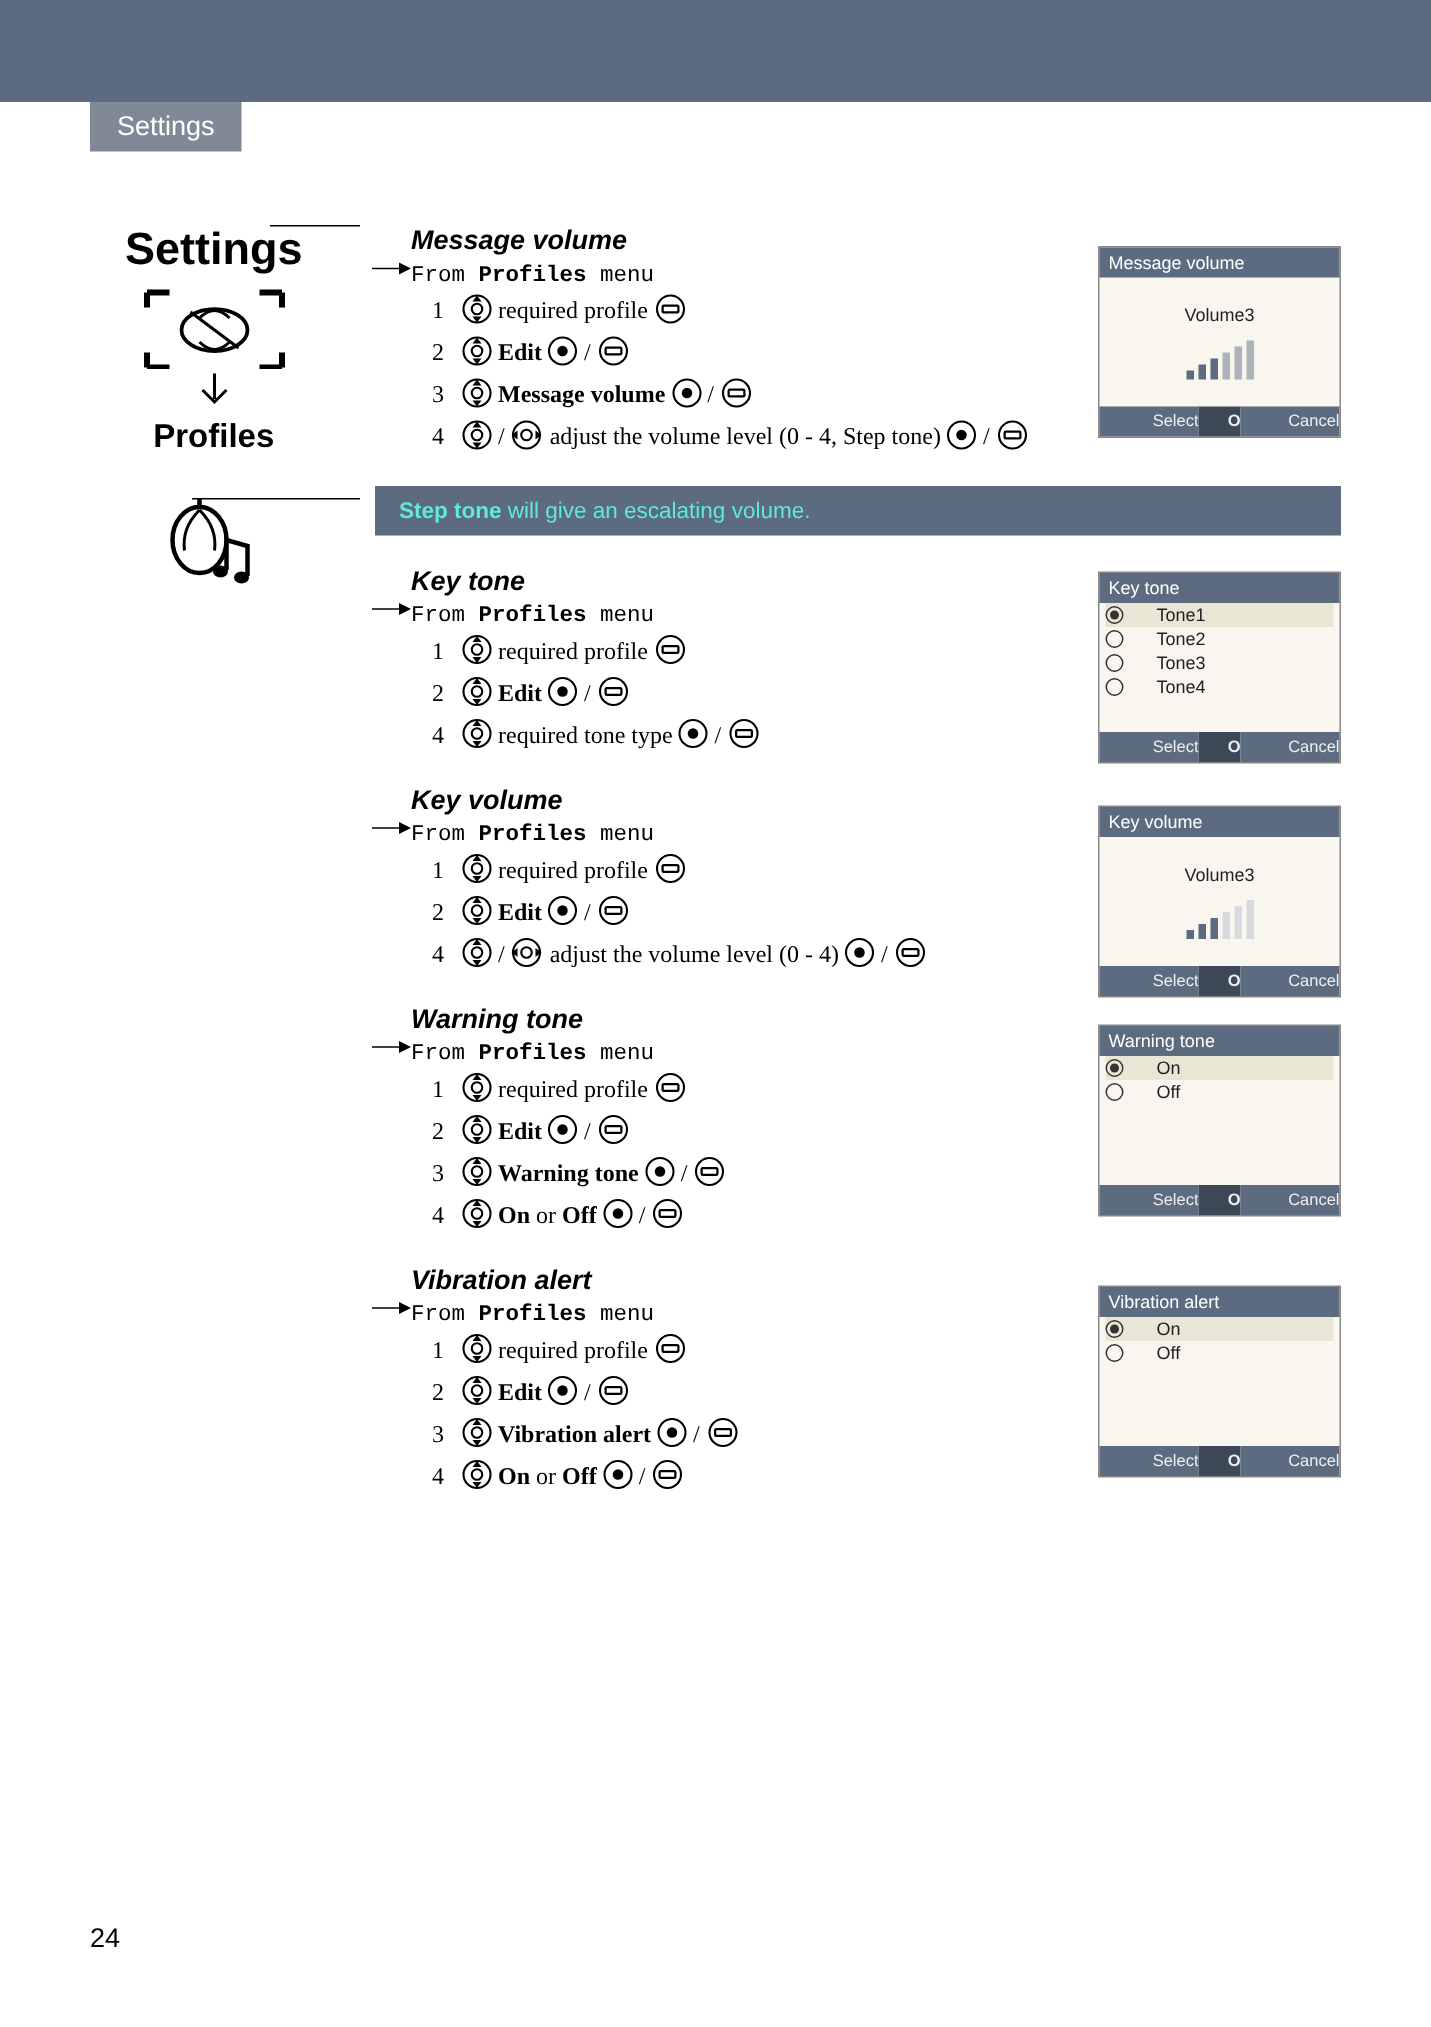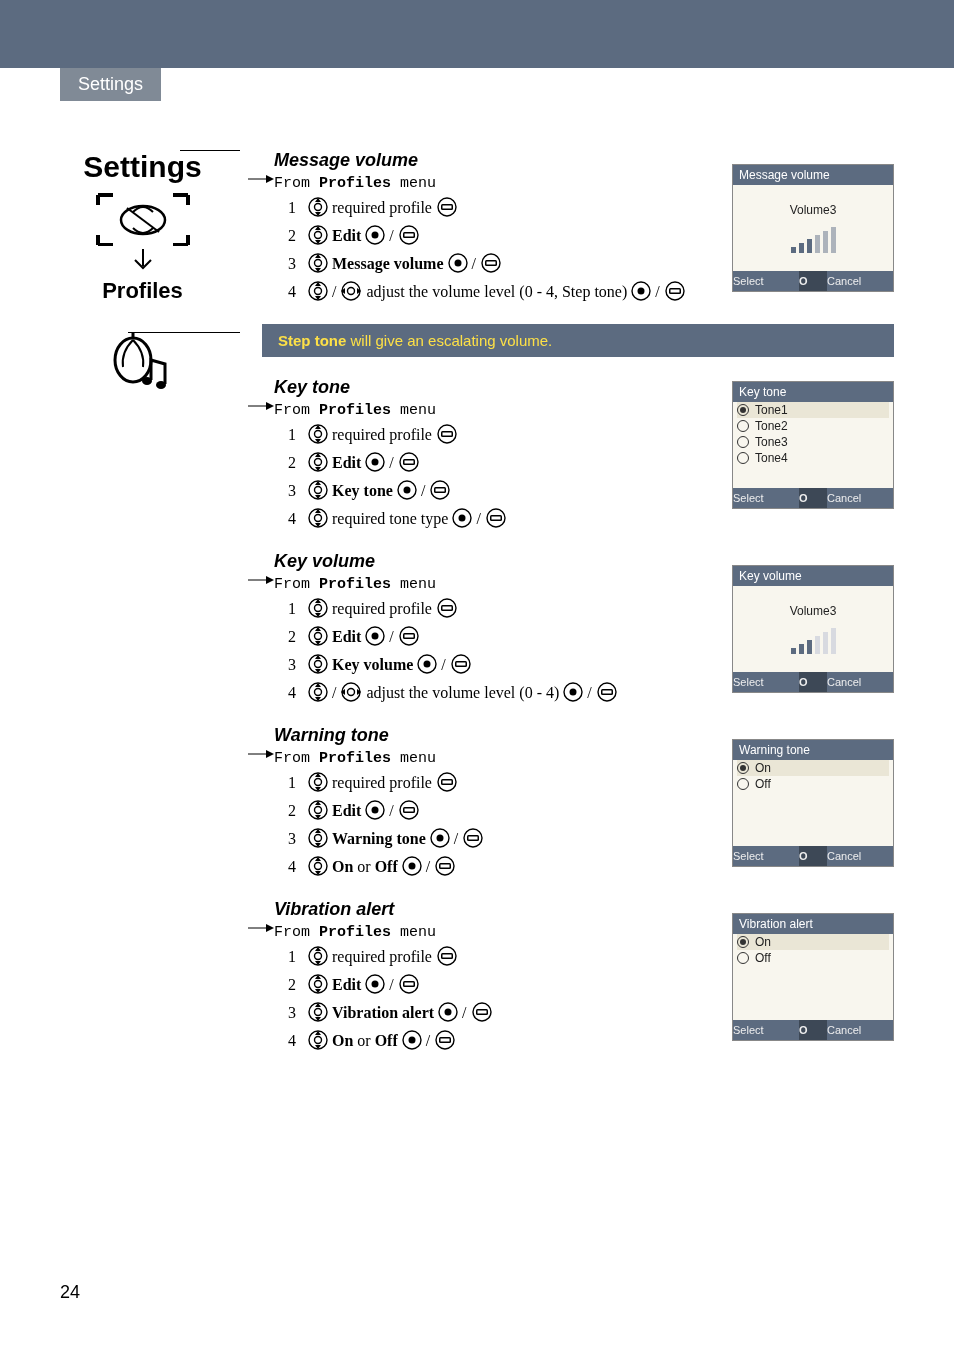"Select" .mini-screen .softkeys .sk { text-align: left -> right }
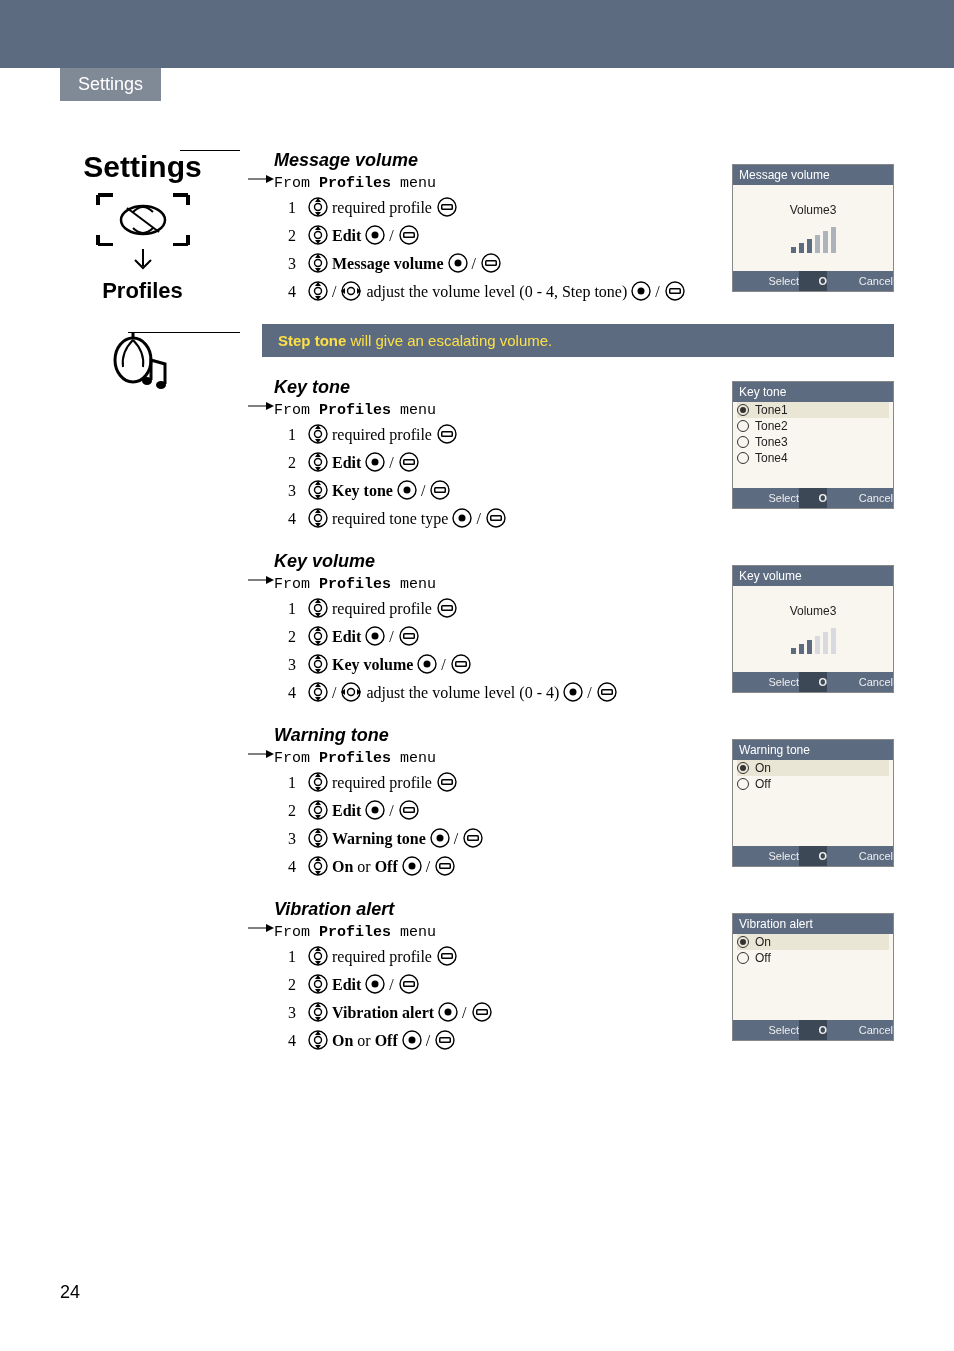"Step tone will give an" .note-bar { color: #fde047 -> #5eead4; margin: 16px 0 20px 12px -> 16px 0 20px 0 }
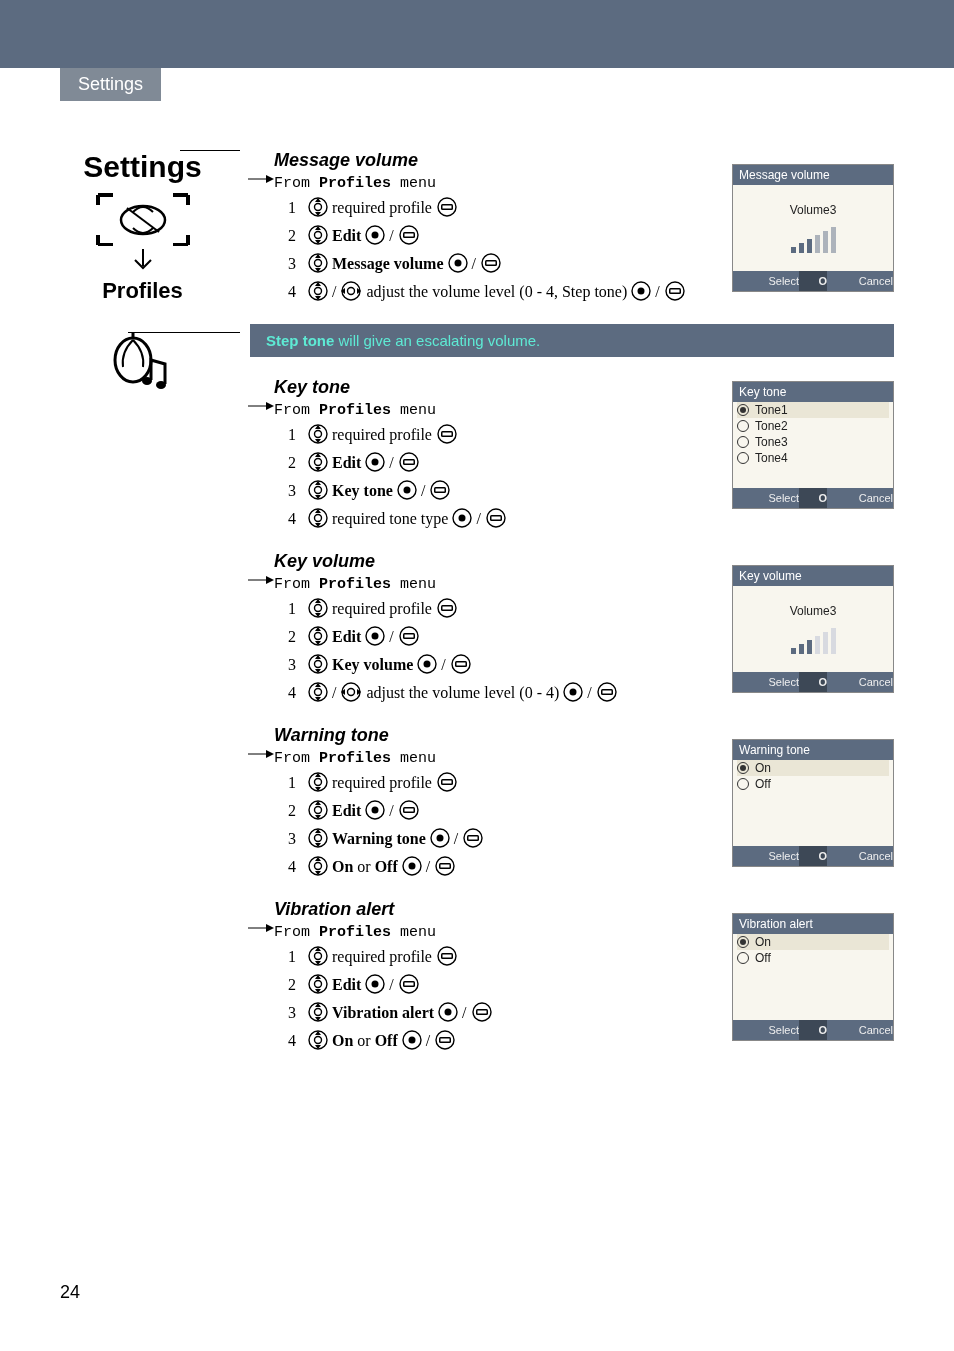"Tone1" .radio-row { gap: 6px -> 22px }
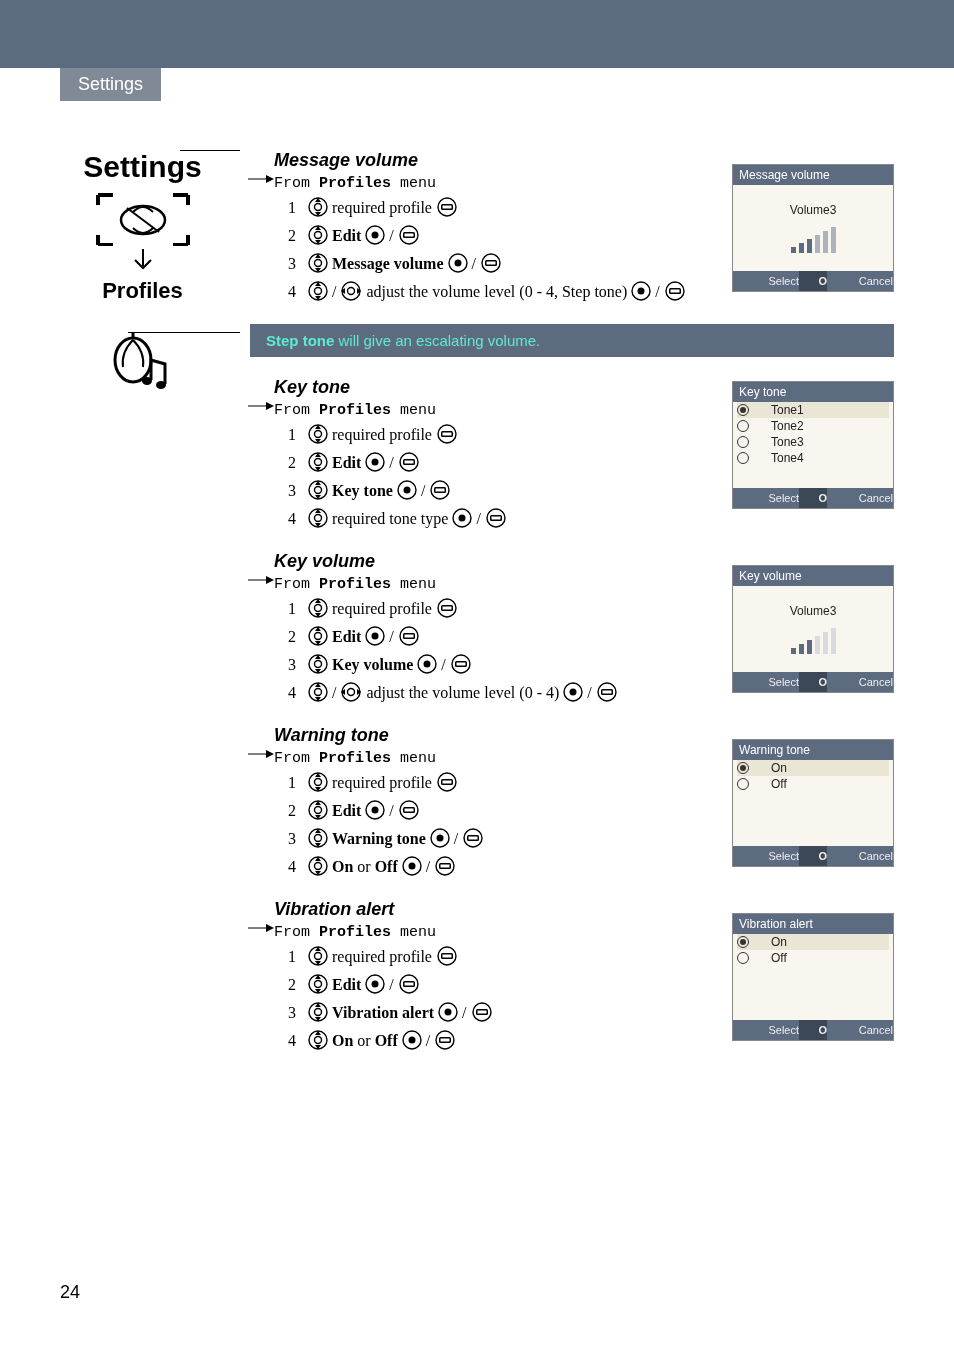"3 Key tone /" li { html: <li><span>3</span> <svg> <circle></circle> <circle></circle> <polygon></polygon> <polygon></polygon> </svg> <b>Key tone</b> <svg> <circle></circle> <circle></circle> </svg> / <svg> <circle></circle> <rect></rect> <rect></rect> </svg> </li> -> none }
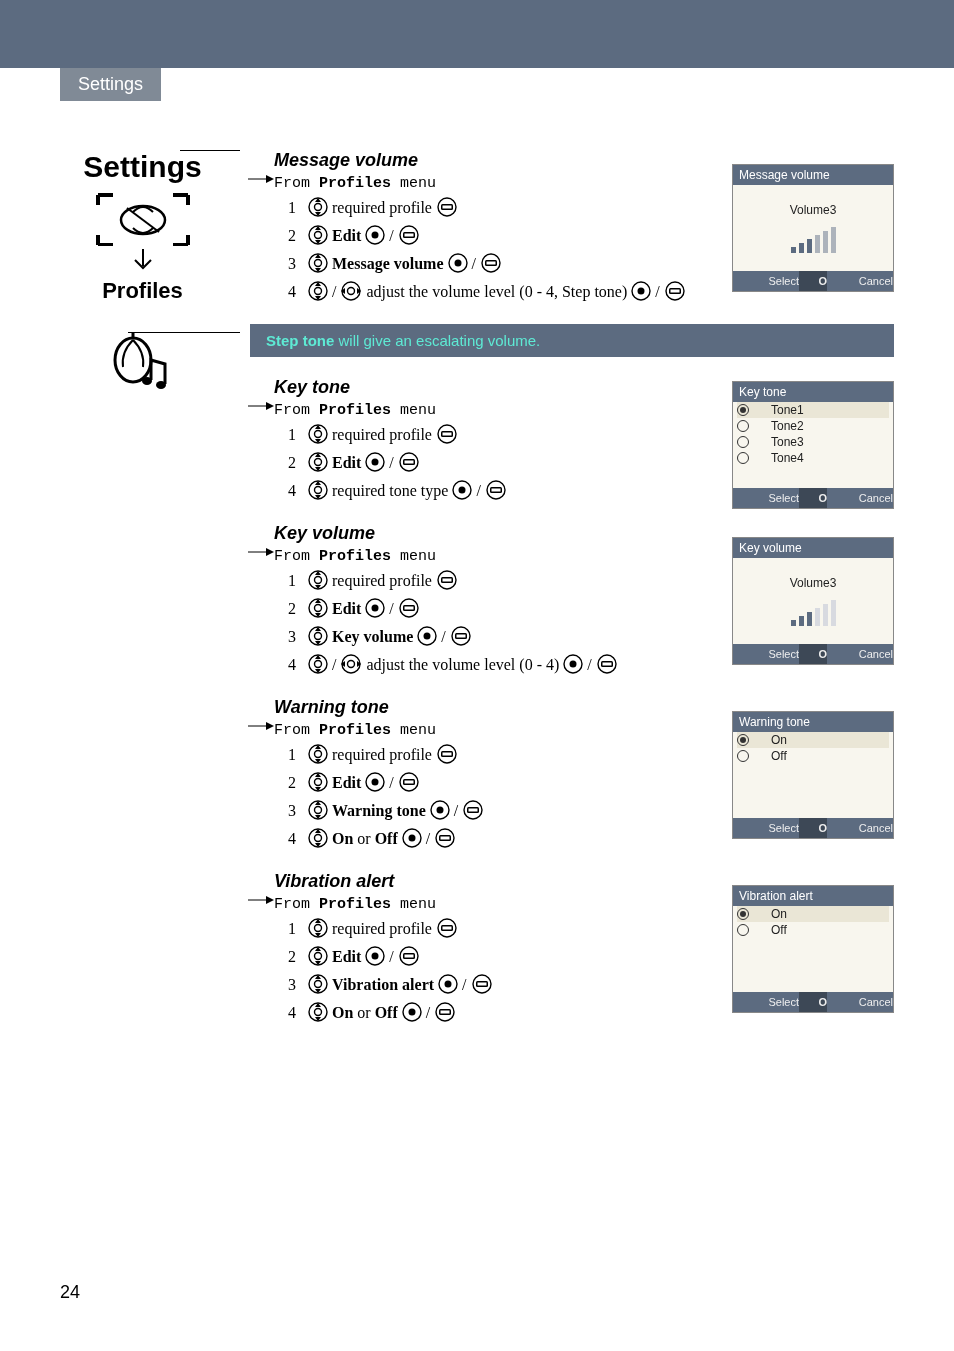"3 Key volume /" li { html: <li><span>3</span> <svg> <circle></circle> <circle></circle> <polygon></polygon> <polygon></polygon> </svg> <b>Key volume</b> <svg> <circle></circle> <circle></circle> </svg> / <svg> <circle></circle> <rect></rect> <rect></rect> </svg> </li> -> none }
